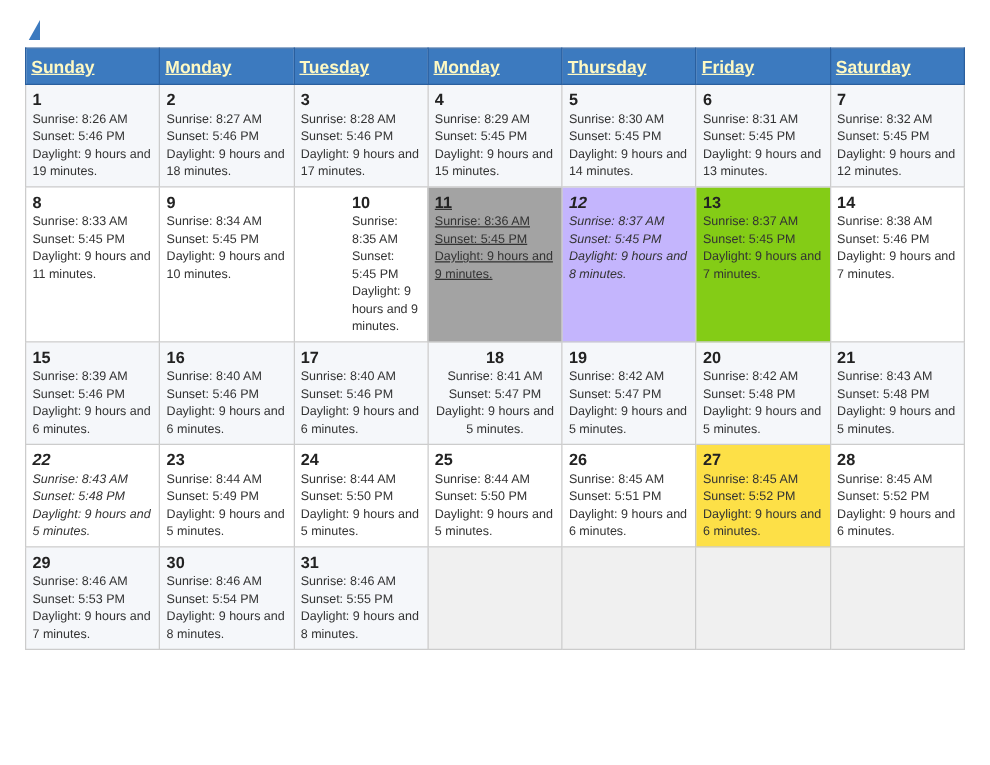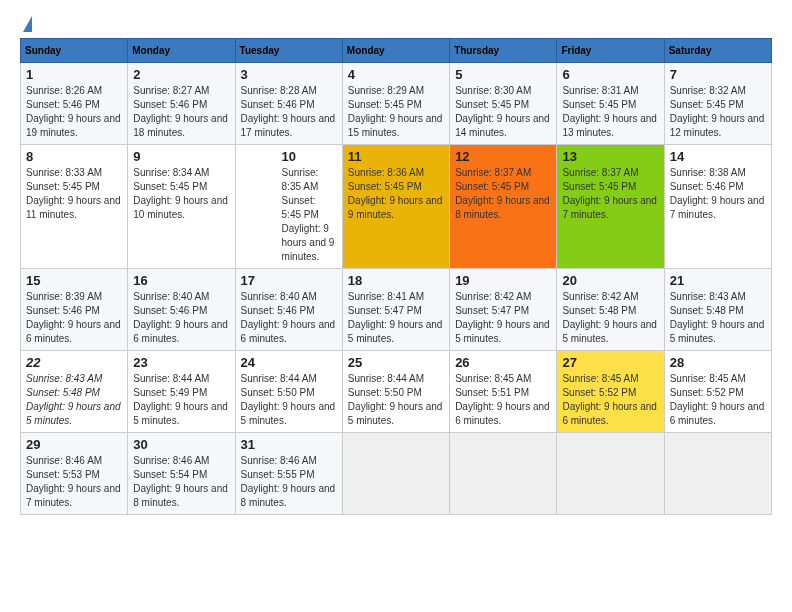"Sunday" .calendar-table th { color: #000000 -> #fef9c3; font-size: 10px -> 14px; text-decoration: none -> underline }
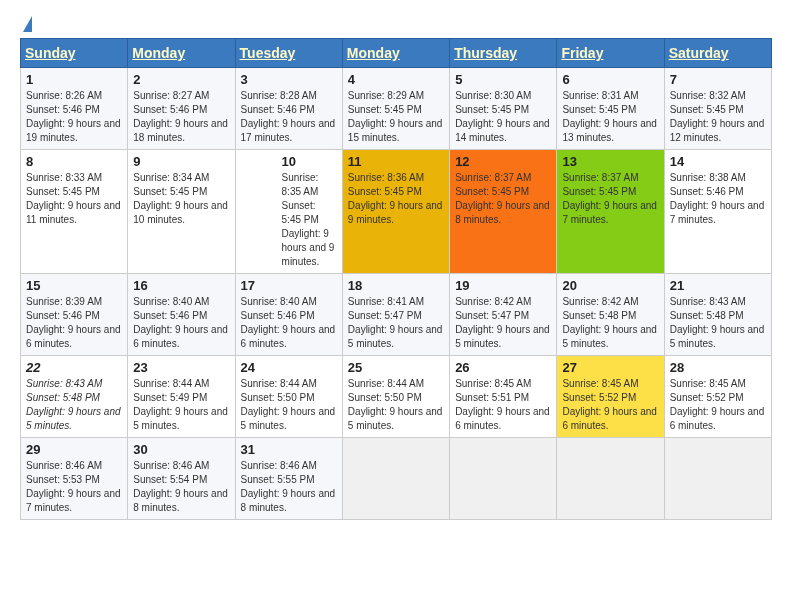"11" td { background: #eab308 -> #a3a3a3; text-decoration: none -> underline }
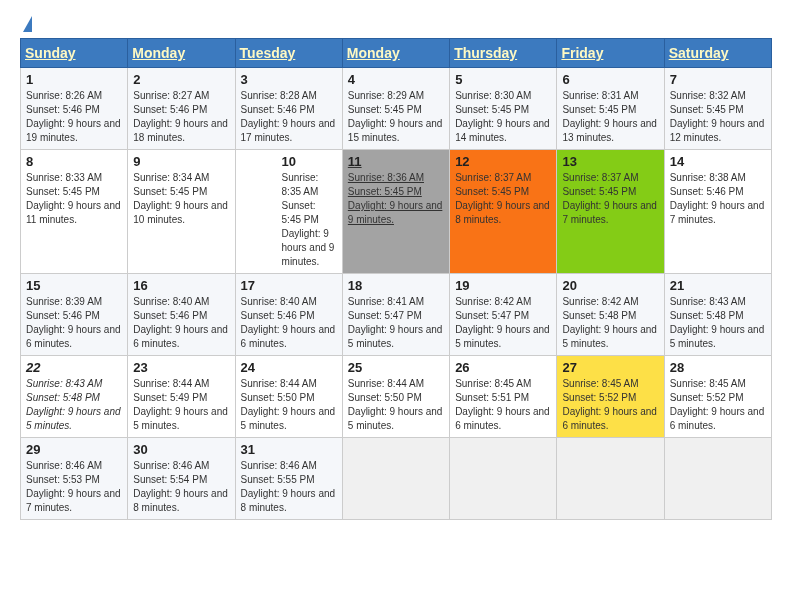"12" td { background: #f97316 -> #c4b5fd; font-style: none -> italic }
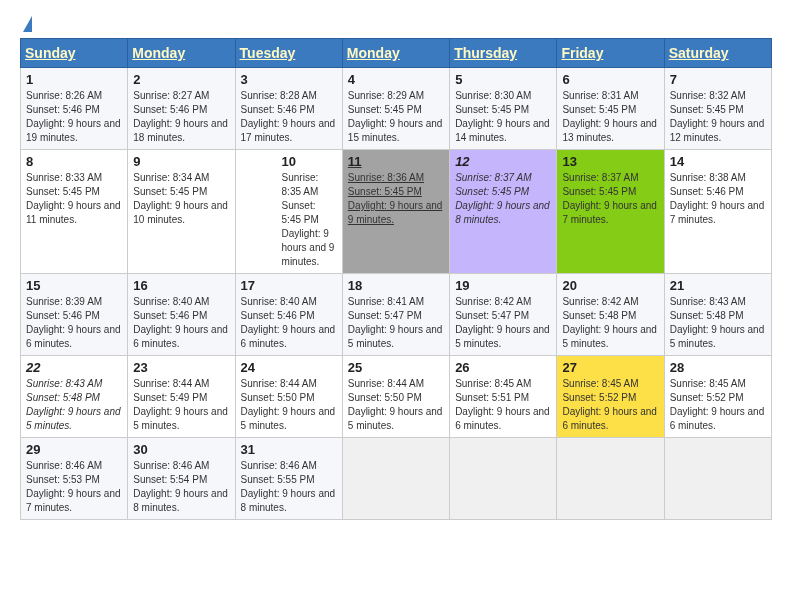"18" td { text-align: none -> center }
